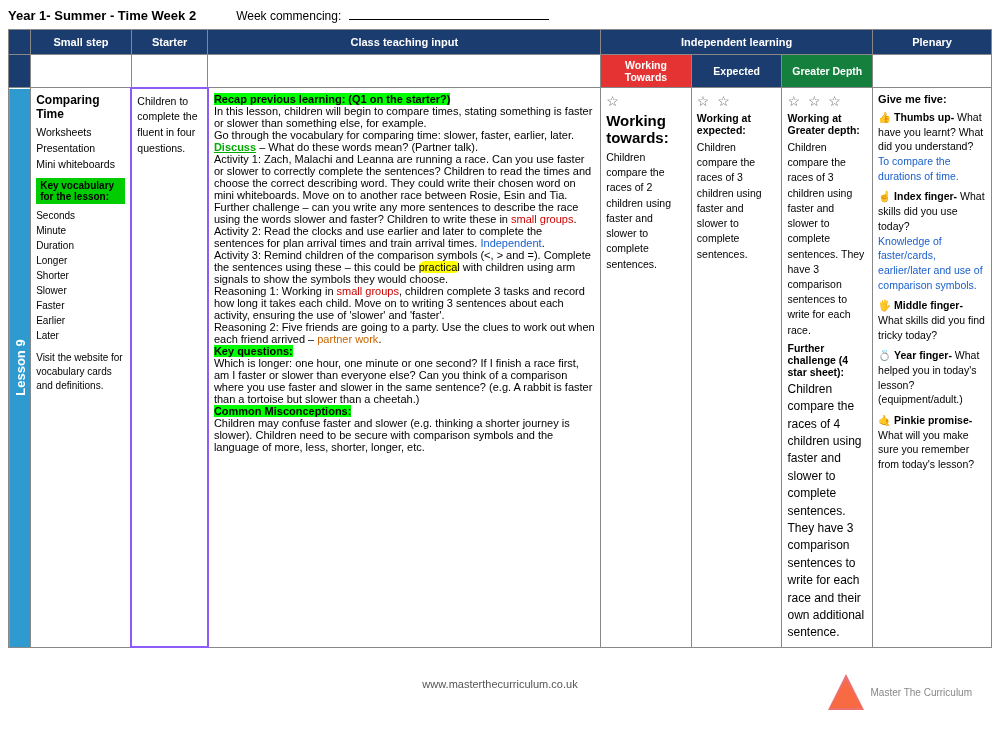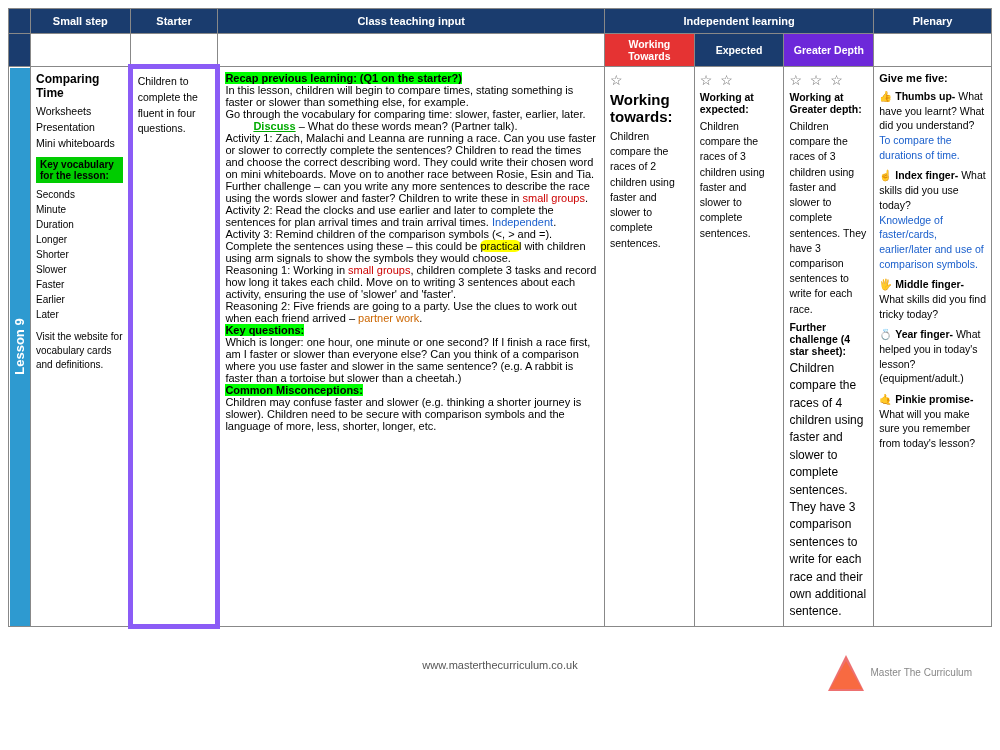"Year 1- Summer - Time" div.header-row { html: none -> <div> <span>Year 1- Summer - Time Week 2</span> <span> <span>Week commencing:</span> <span></span> </span> </div> }
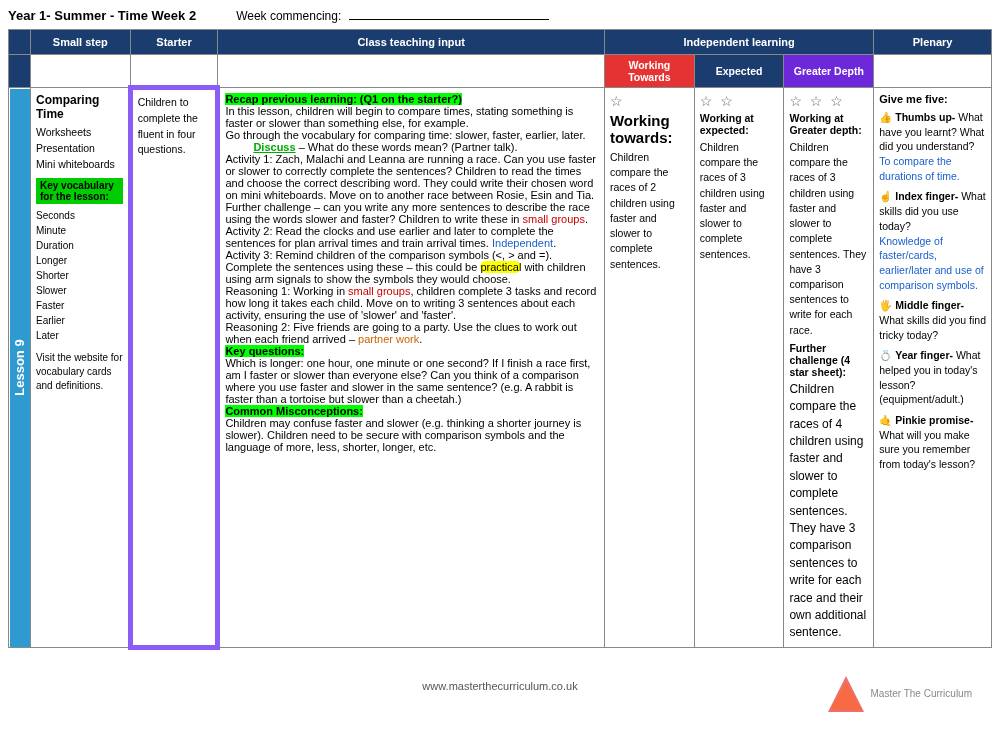"Starter" th.col-header { width: 88px -> 76px }
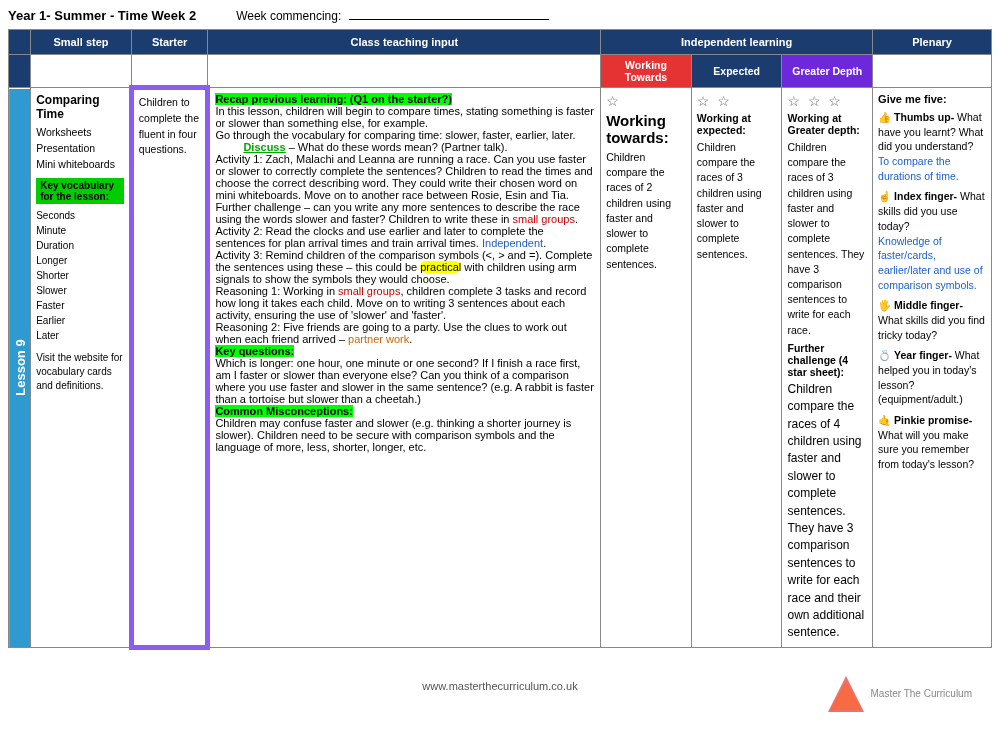"Greater Depth" th { background: #6d28d9 -> #15803d }
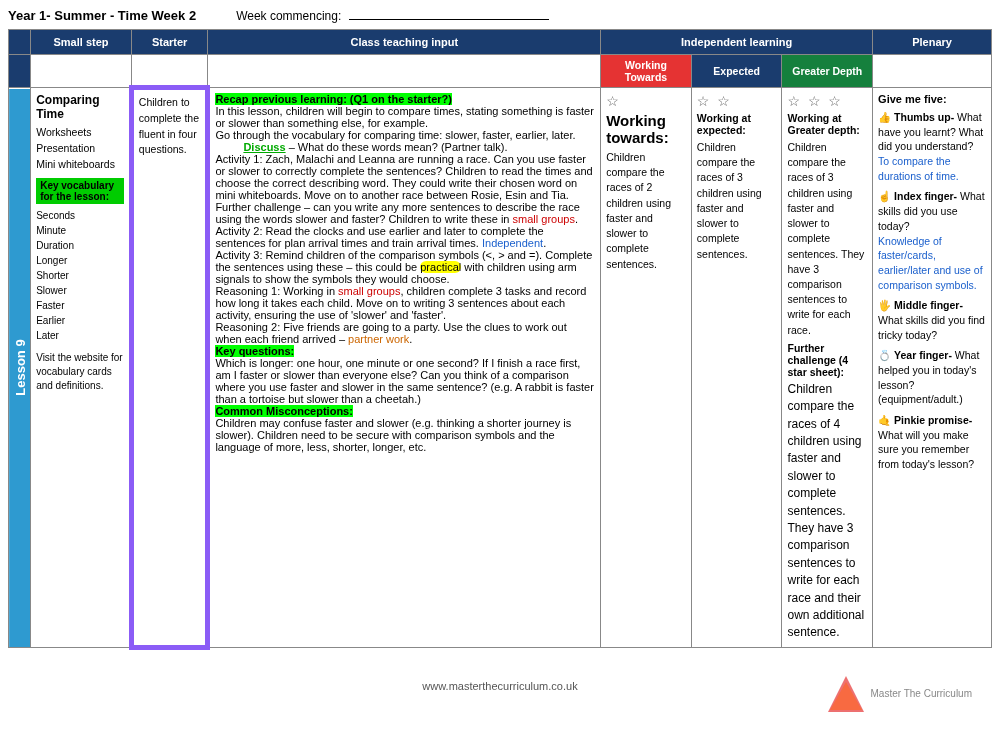"Children to complete the fluent" td { border: 5px solid #8b5cf6 -> 2px solid #8b5cf6 }
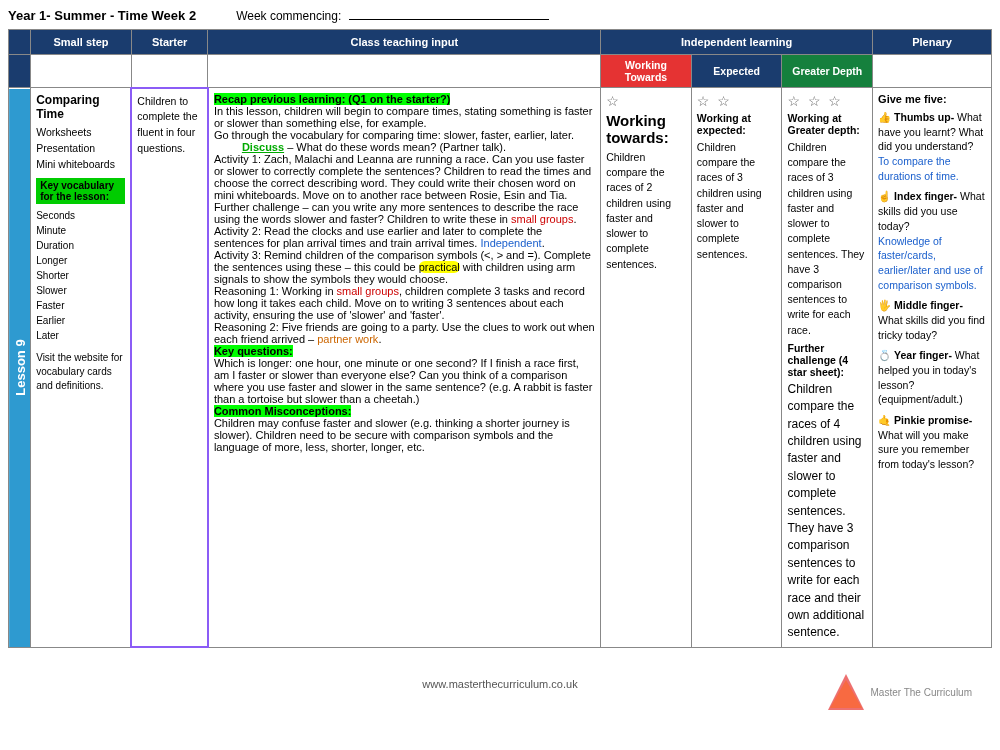"Discuss" .underline { margin-left: 28px -> none }
